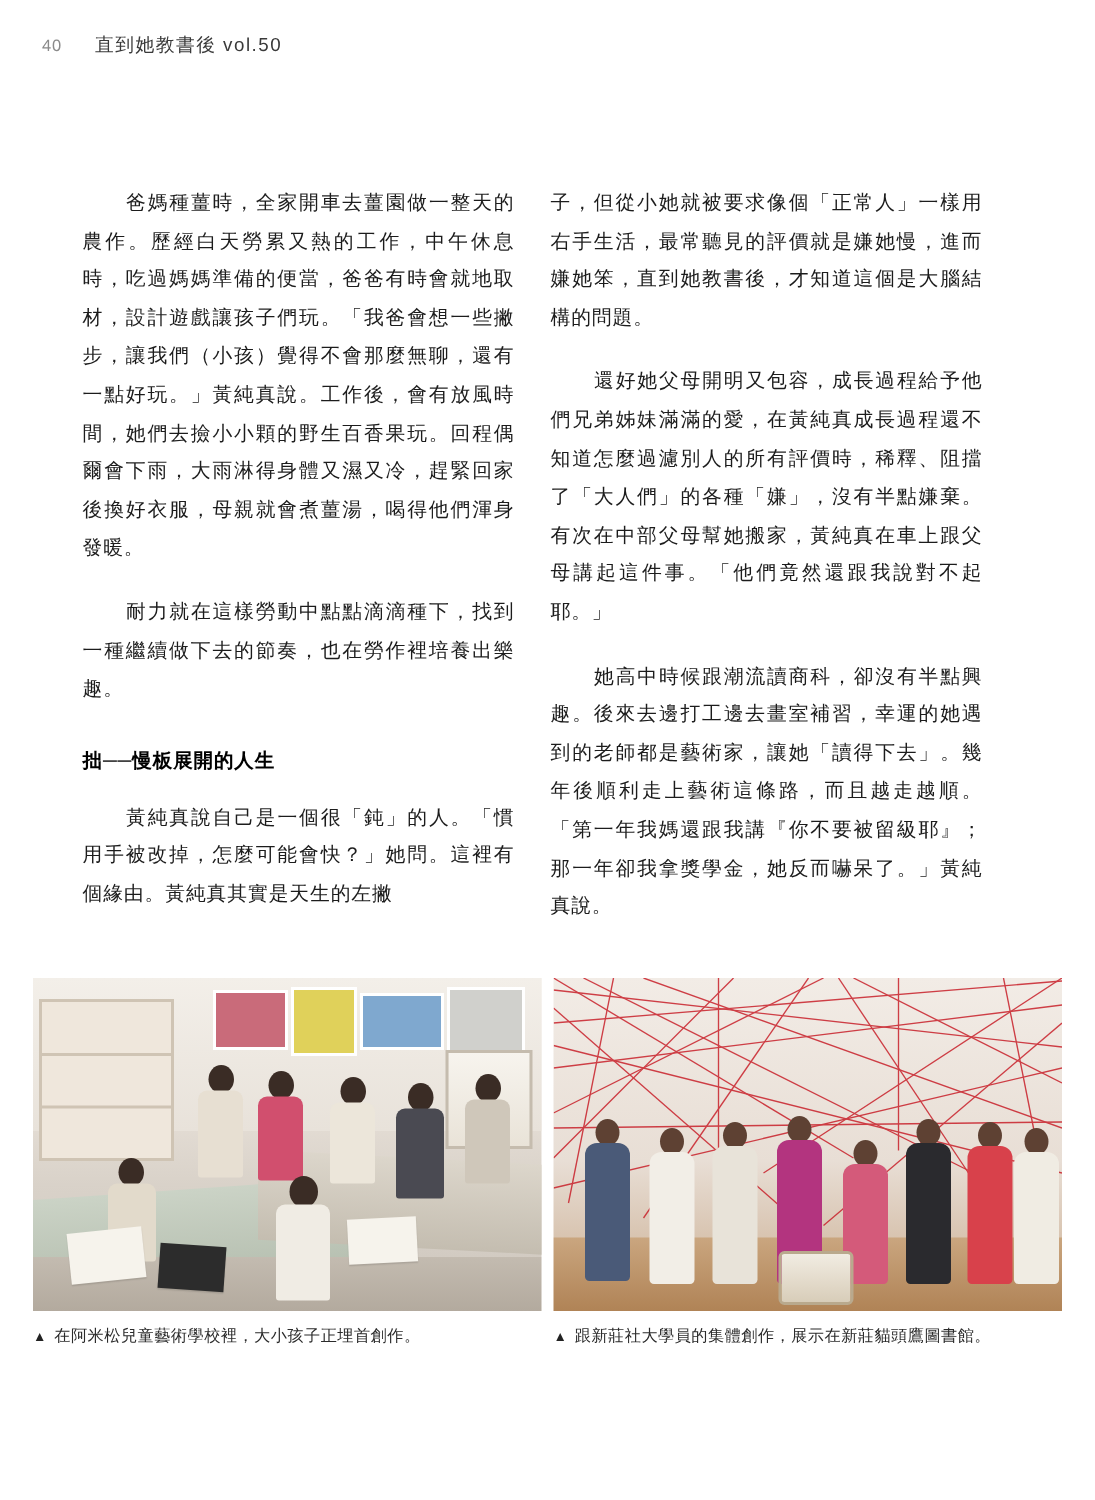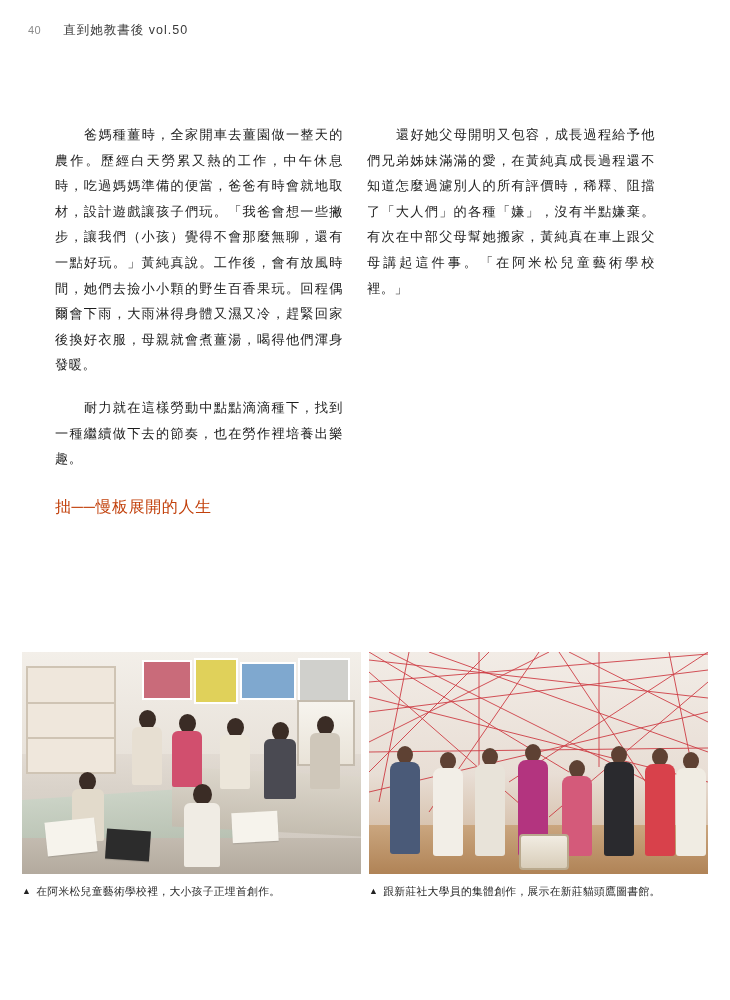"子，但從小她就被要求像個「正常人」一樣用右手生活，最常聽見的評價就是嫌她慢，進而" p.para { html: none -> <p>子，但從小她就被要求像個「正常人」一樣用右手生活，最常聽見的評價就是嫌她慢，進而嫌她笨，直到她教書後，才知道這個是大腦結構的問題。</p> }
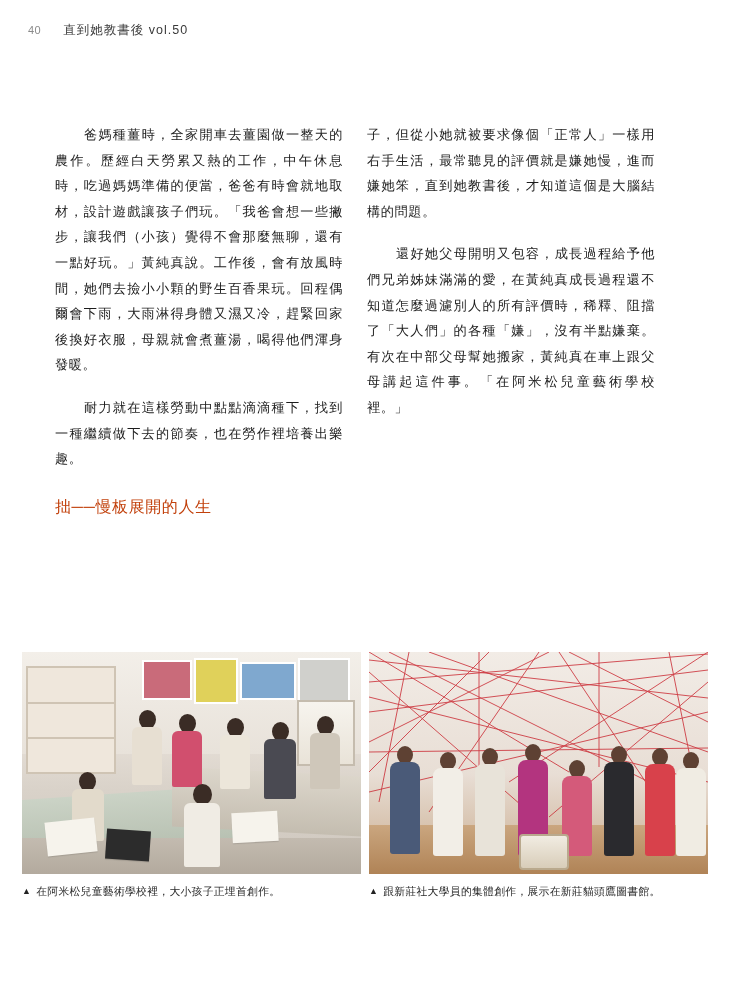"還好她父母開明又包容，成長過程給予他們兄弟姊妹滿滿的愛，在黃純真成長過程還不知道" p.para { text: 在阿米松兒童藝術學校裡 -> 他們竟然還跟我說對不起耶 }
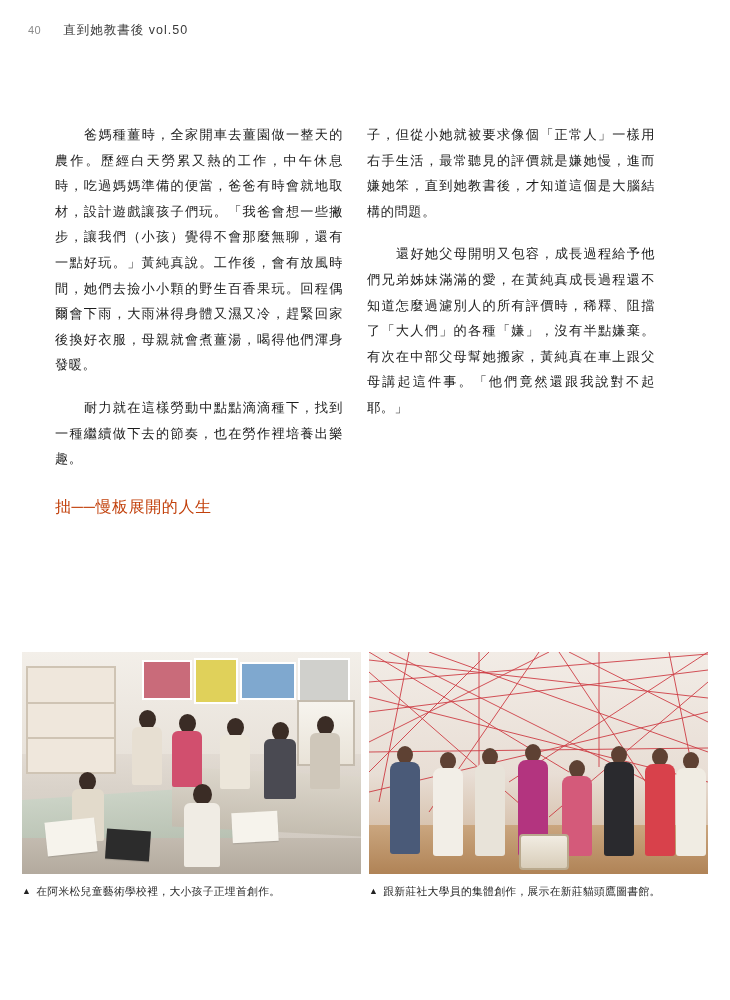"她高中時候跟潮流讀商科，卻沒有半點興趣。後來去邊打工邊去畫室補習，幸運的她遇到的" p.para { html: none -> <p>她高中時候跟潮流讀商科，卻沒有半點興趣。後來去邊打工邊去畫室補習，幸運的她遇到的老師都是藝術家，讓她「讀得下去」。幾年後順利走上藝術這條路，而且越走越順。「第一年我媽還跟我講『你不要被留級耶』；那一年卻我拿獎學金，她反而嚇呆了。」黃純真說。</p> }
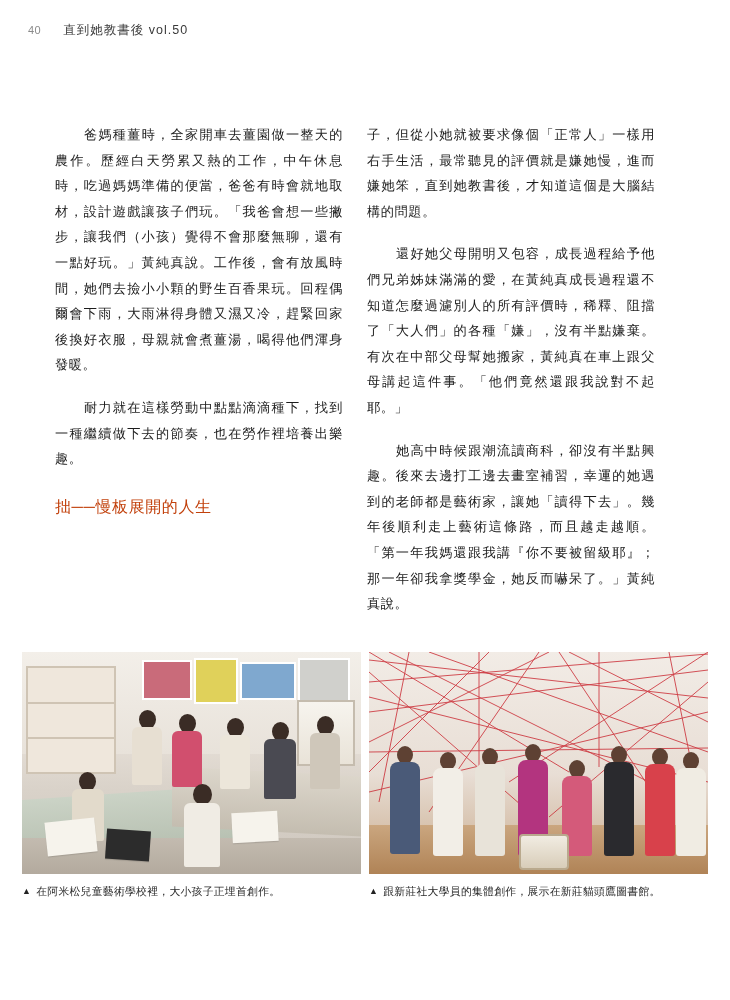"拙──慢板展開的人生" .subhead { color: #c2410c -> #000000; font-size: 16px -> 13px; font-weight: normal -> bold }
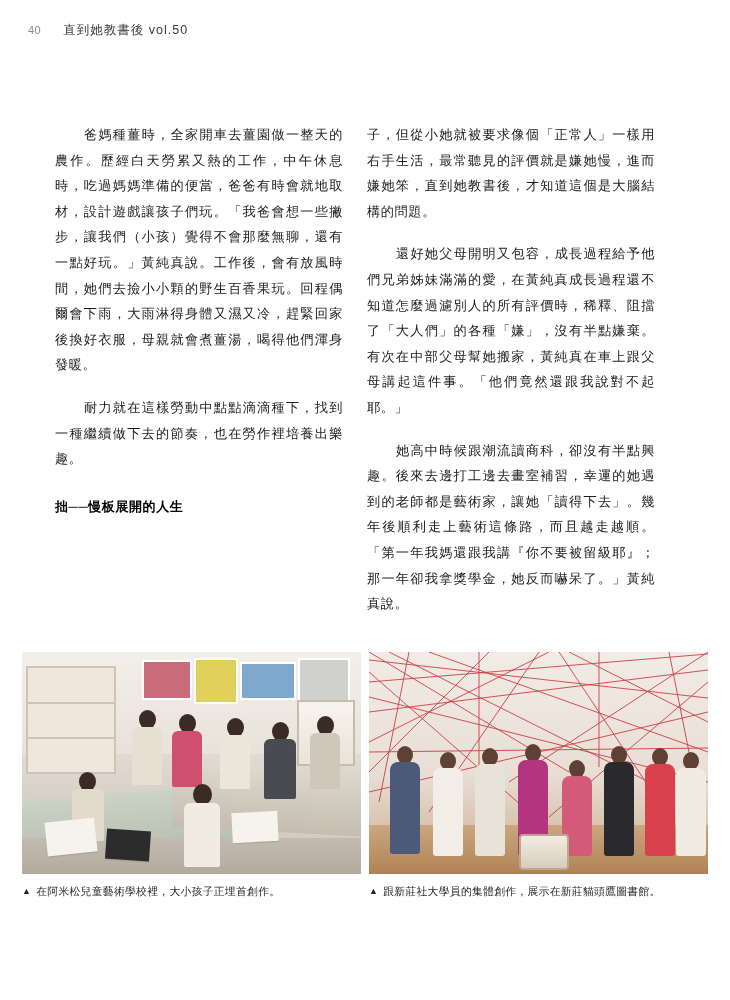"黃純真說自己是一個很「鈍」的人。「慣用手被改掉，怎麼可能會快？」她問。這裡有個緣" p.para { html: none -> <p>黃純真說自己是一個很「鈍」的人。「慣用手被改掉，怎麼可能會快？」她問。這裡有個緣由。黃純真其實是天生的左撇</p> }
